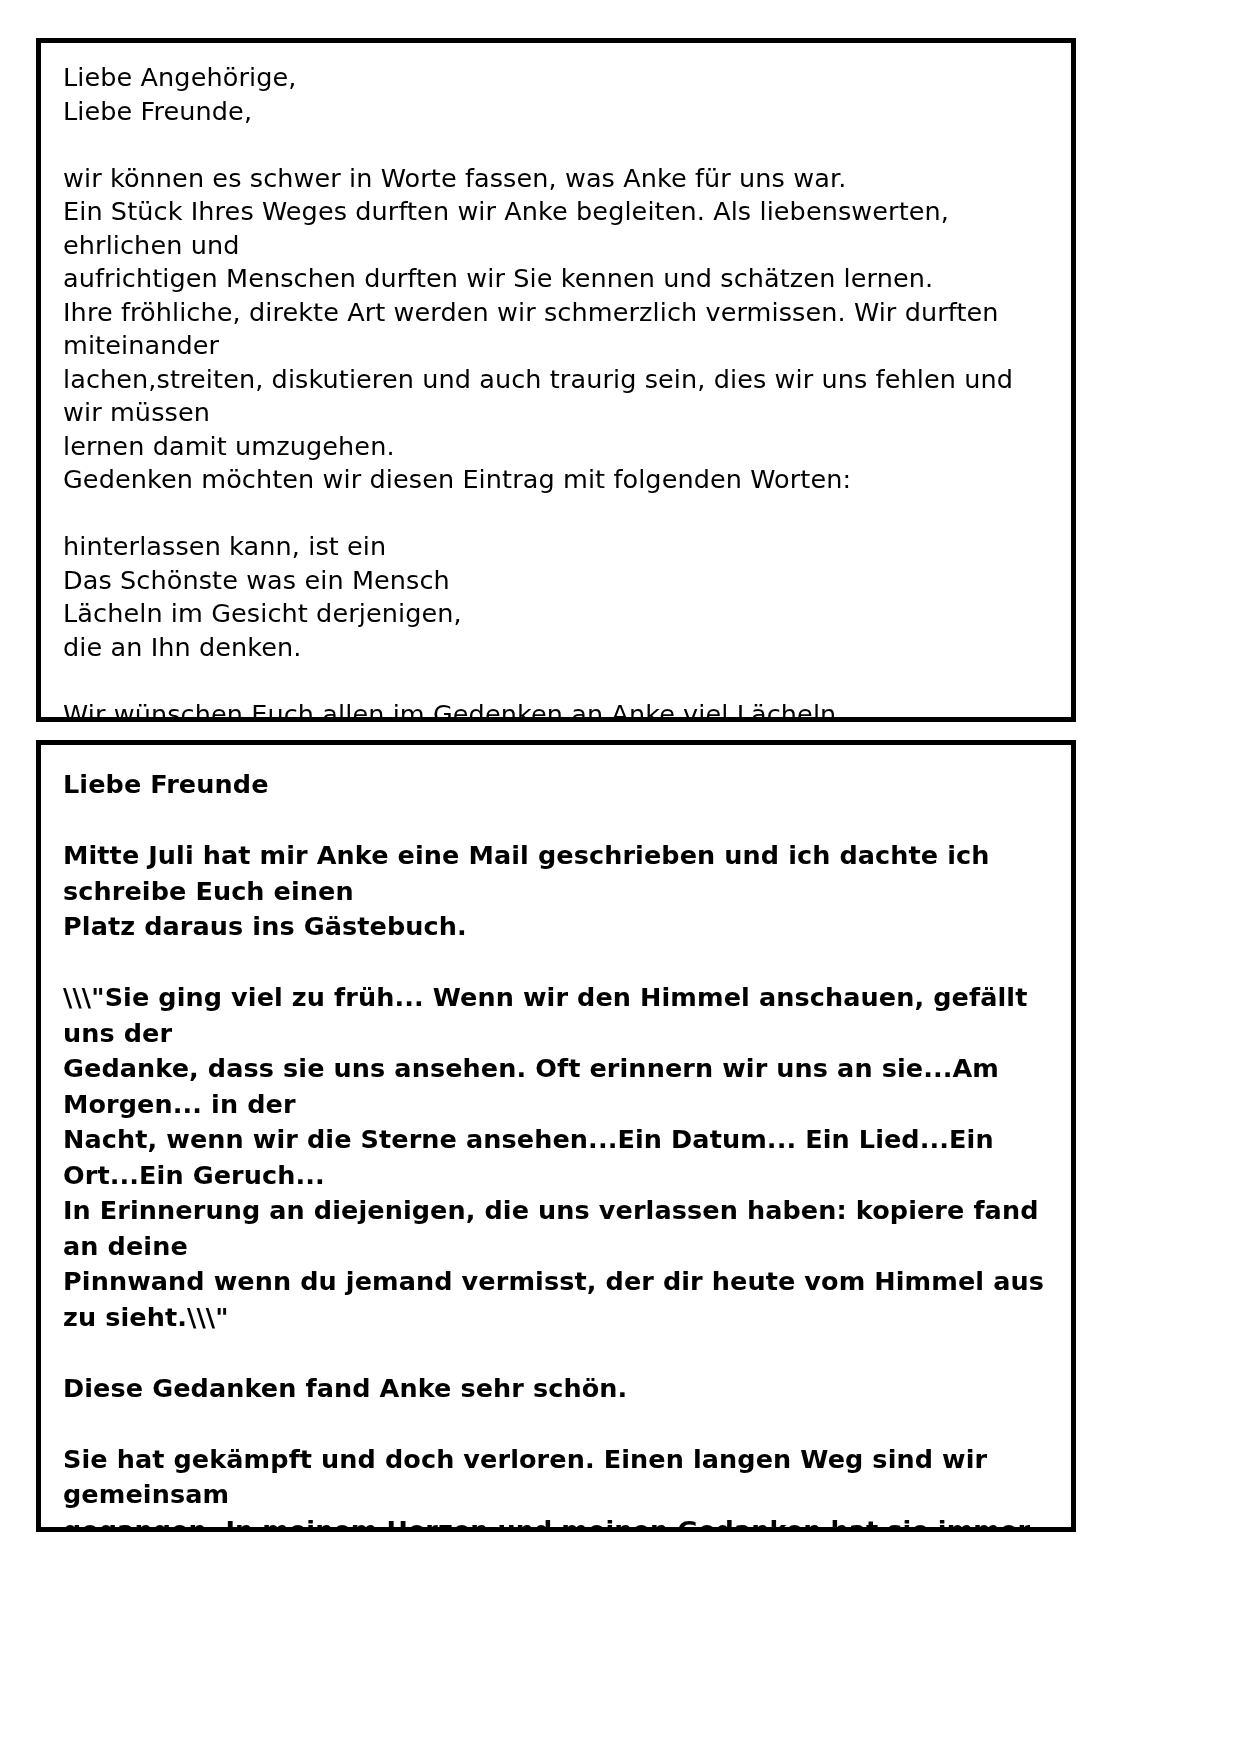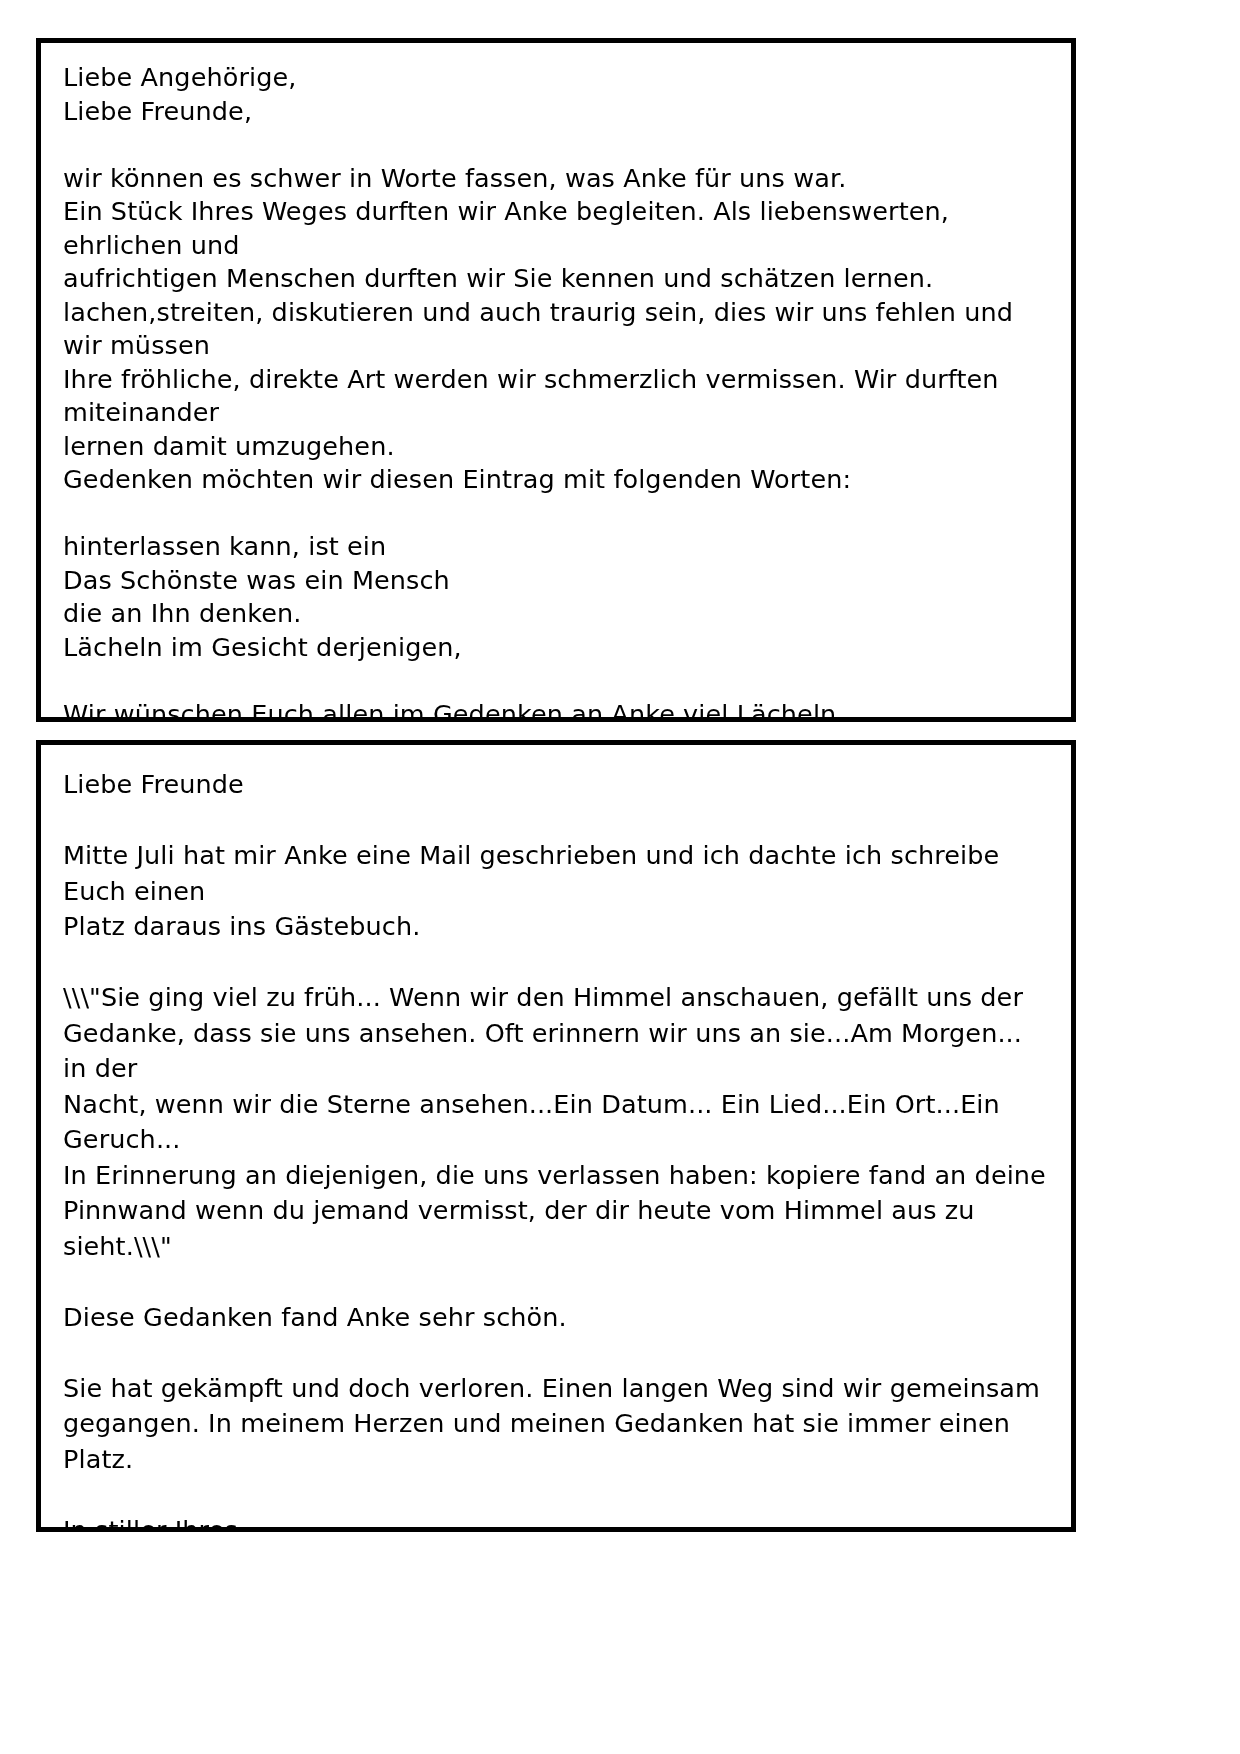"lachen,streiten, diskutieren und auch" div.line { order: before "Ihre fröhliche, direkte Art werden" -> after "Ihre fröhliche, direkte Art werden" }
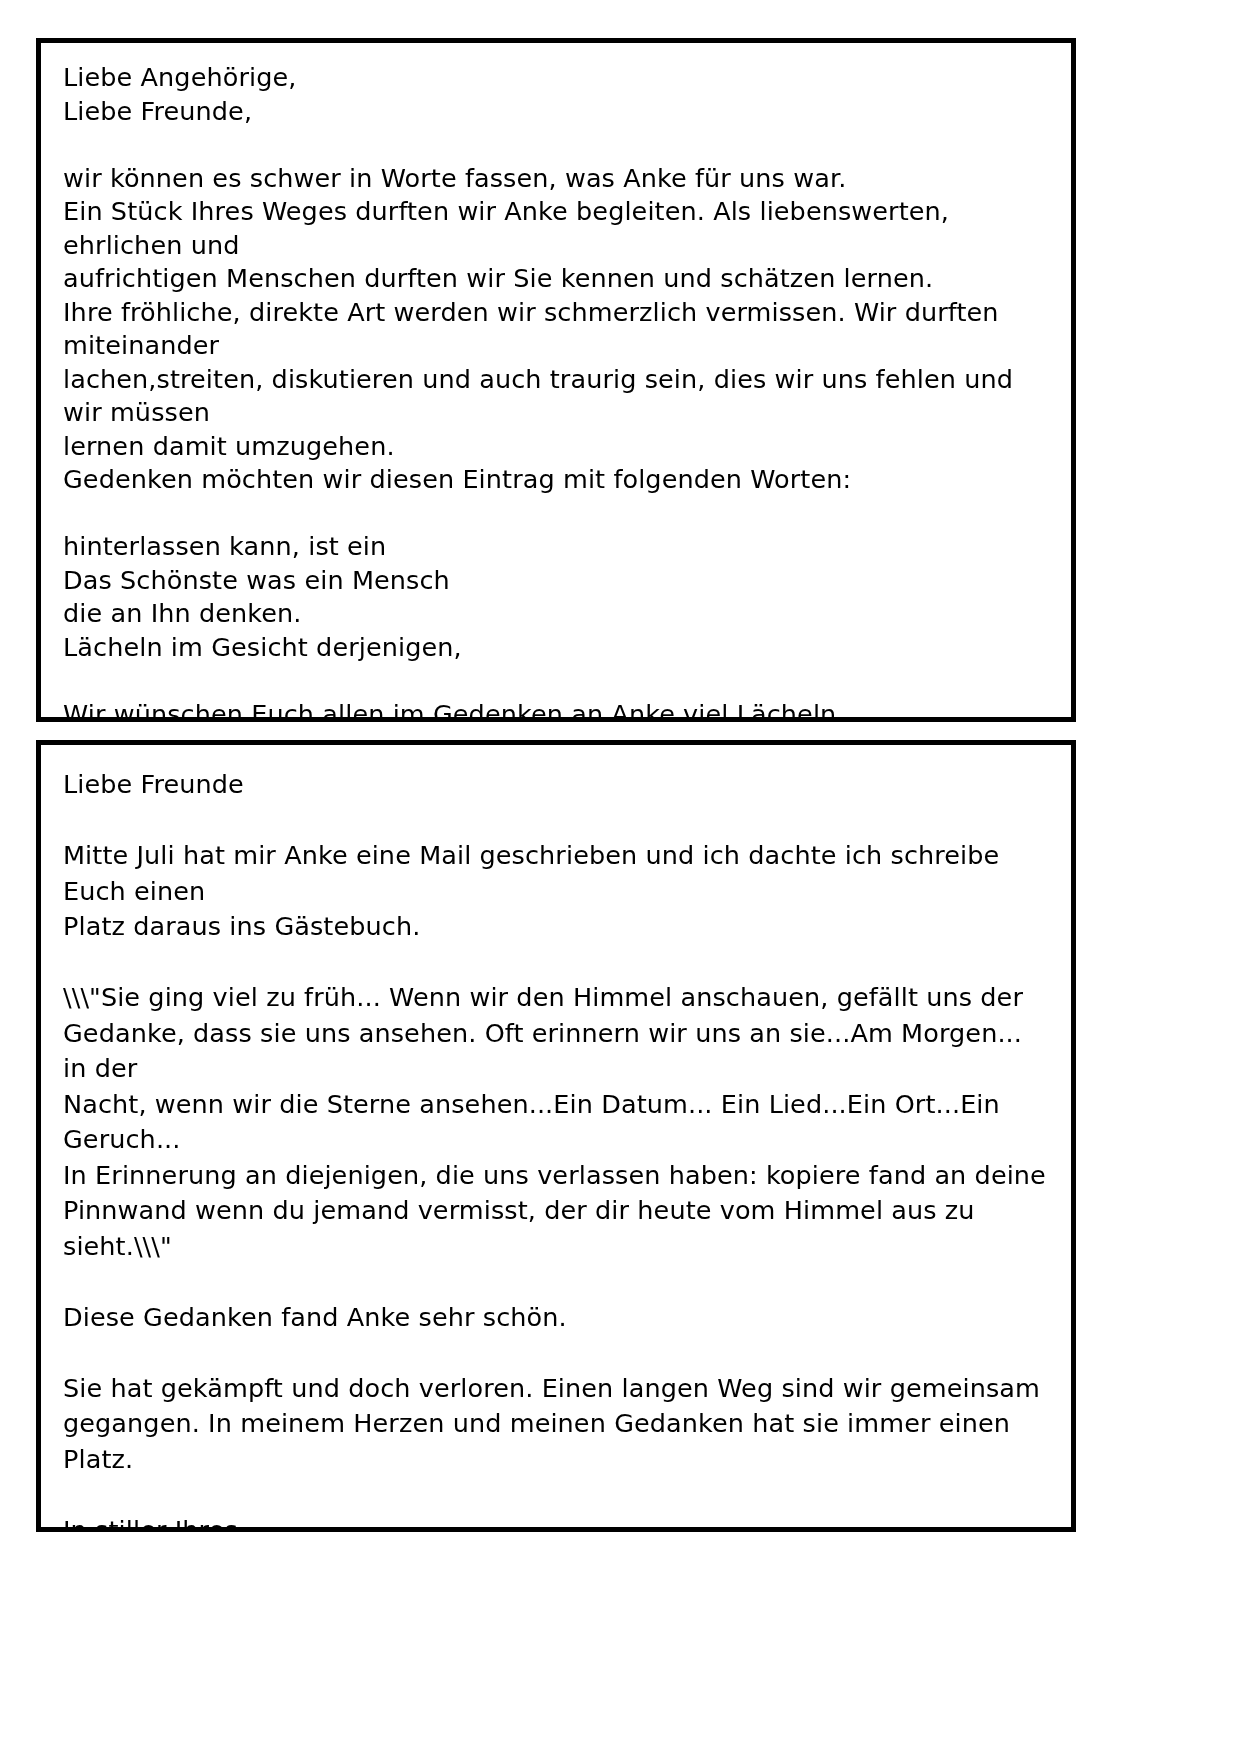"die an Ihn denken." div.line { order: before "Lächeln im Gesicht derjenigen," -> after "Lächeln im Gesicht derjenigen," }
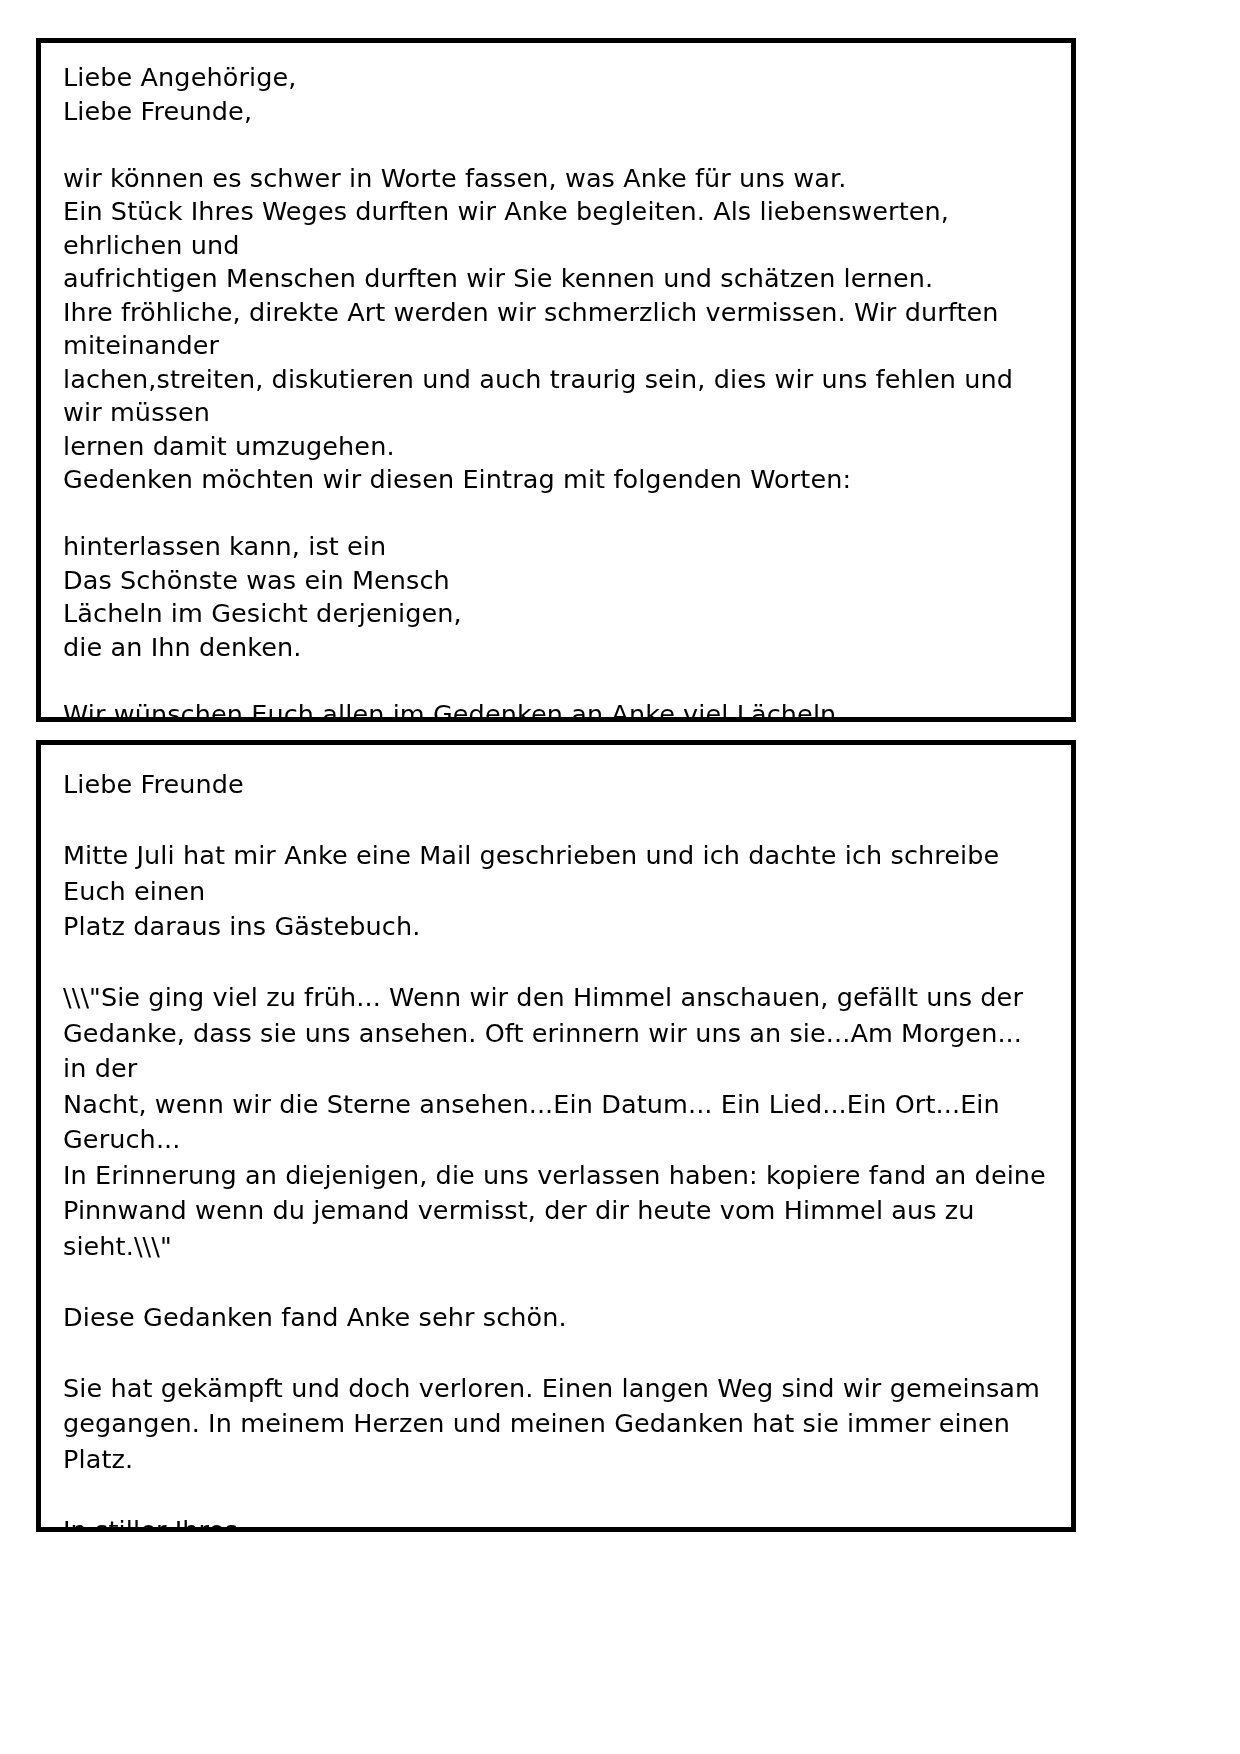"Liebe Freunde" #entry-2 .entry-body { font-weight: none -> bold }
